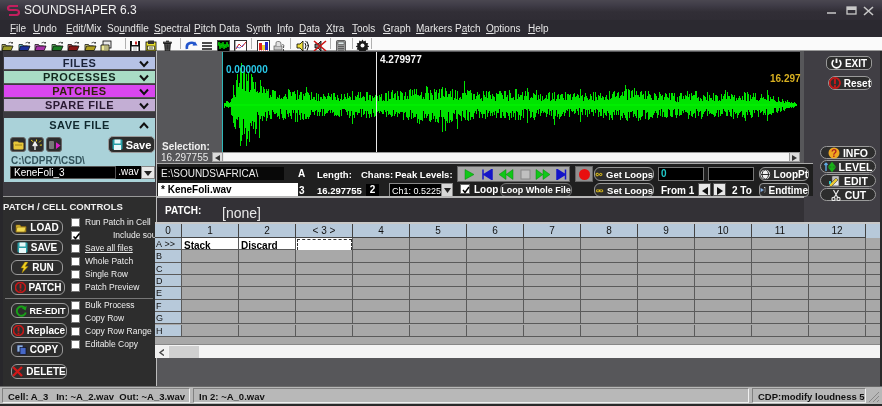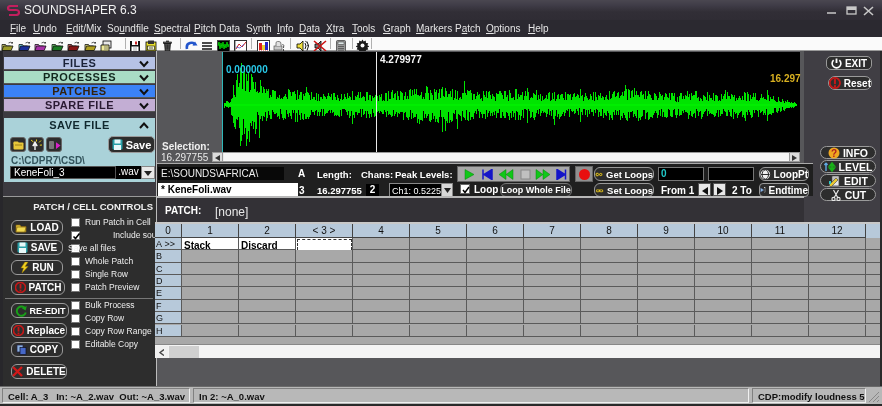"PATCHES" div.abs { background: #3b82f6 -> #d946ef }
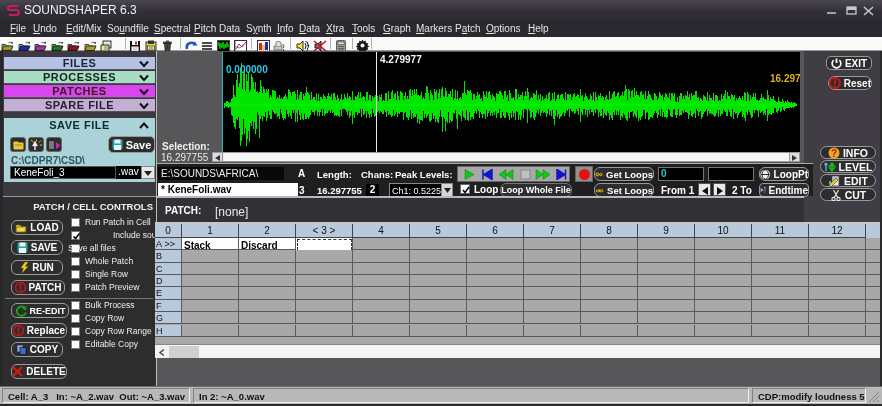"PATCH / CELL CONTROLS" div.abs { text-align: right -> left }
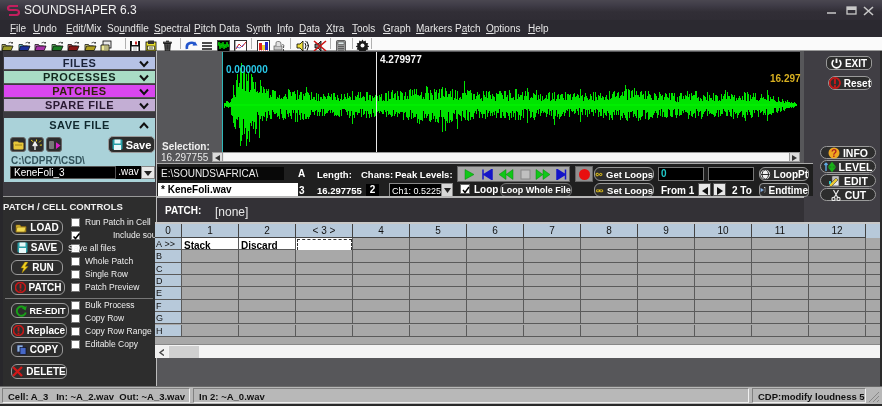"[none]" div.abs { font-size: 12px -> 14px; left: 58px -> 65px }
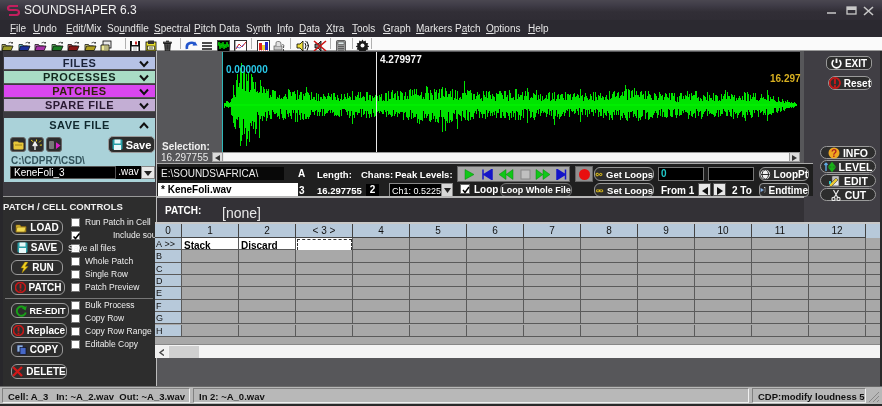"Save all files" div.cblbl { left: 65px -> 82px; text-decoration: none -> underline }
